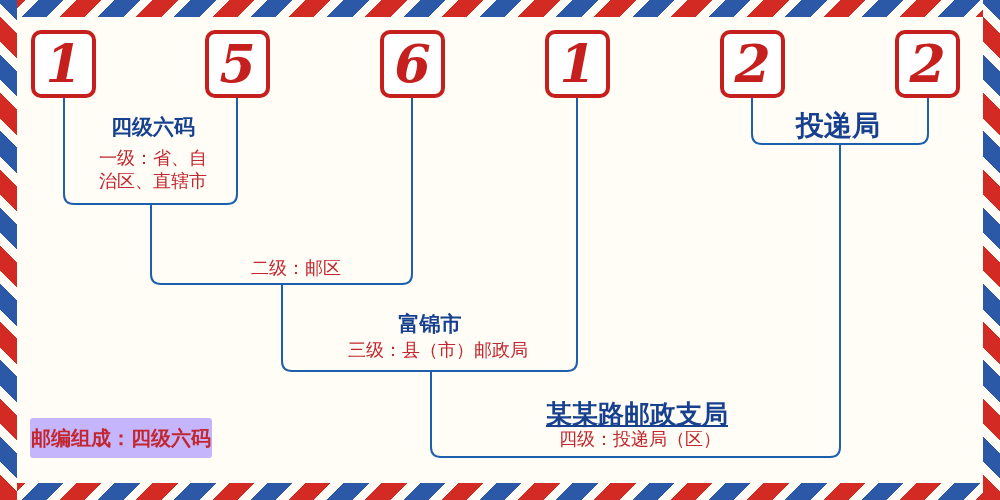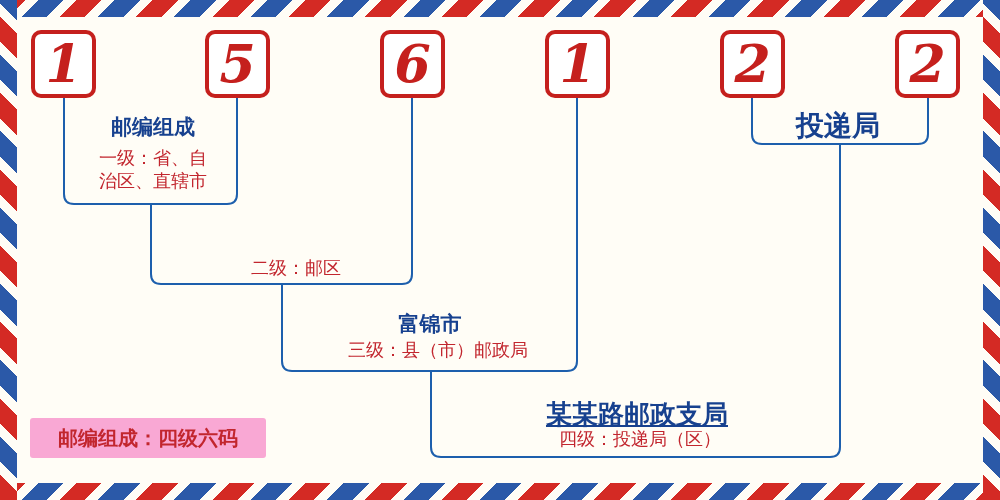"邮编组成" div.label-place { text: 邮编组成 -> 四级六码 }
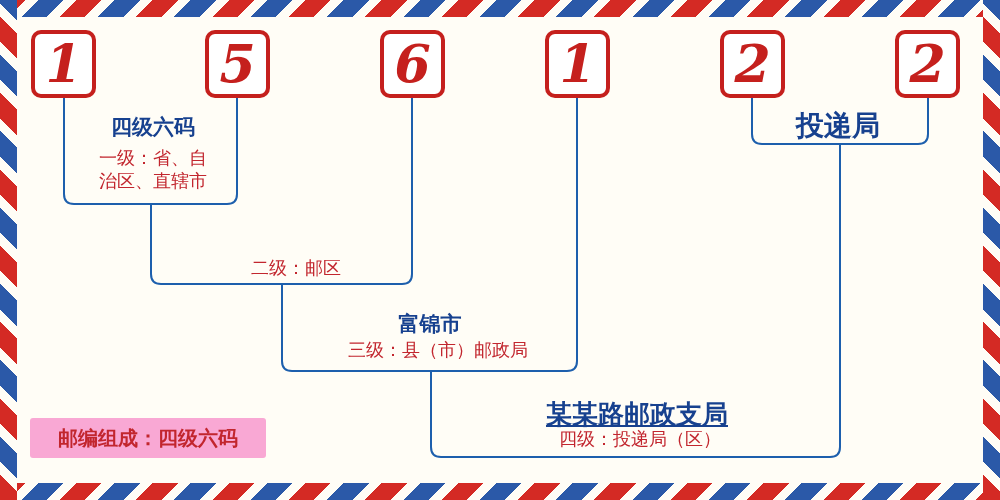"邮编组成：四级六码" .note-box { background: #f9a8d4 -> #c4b5fd; width: 236px -> 182px }
